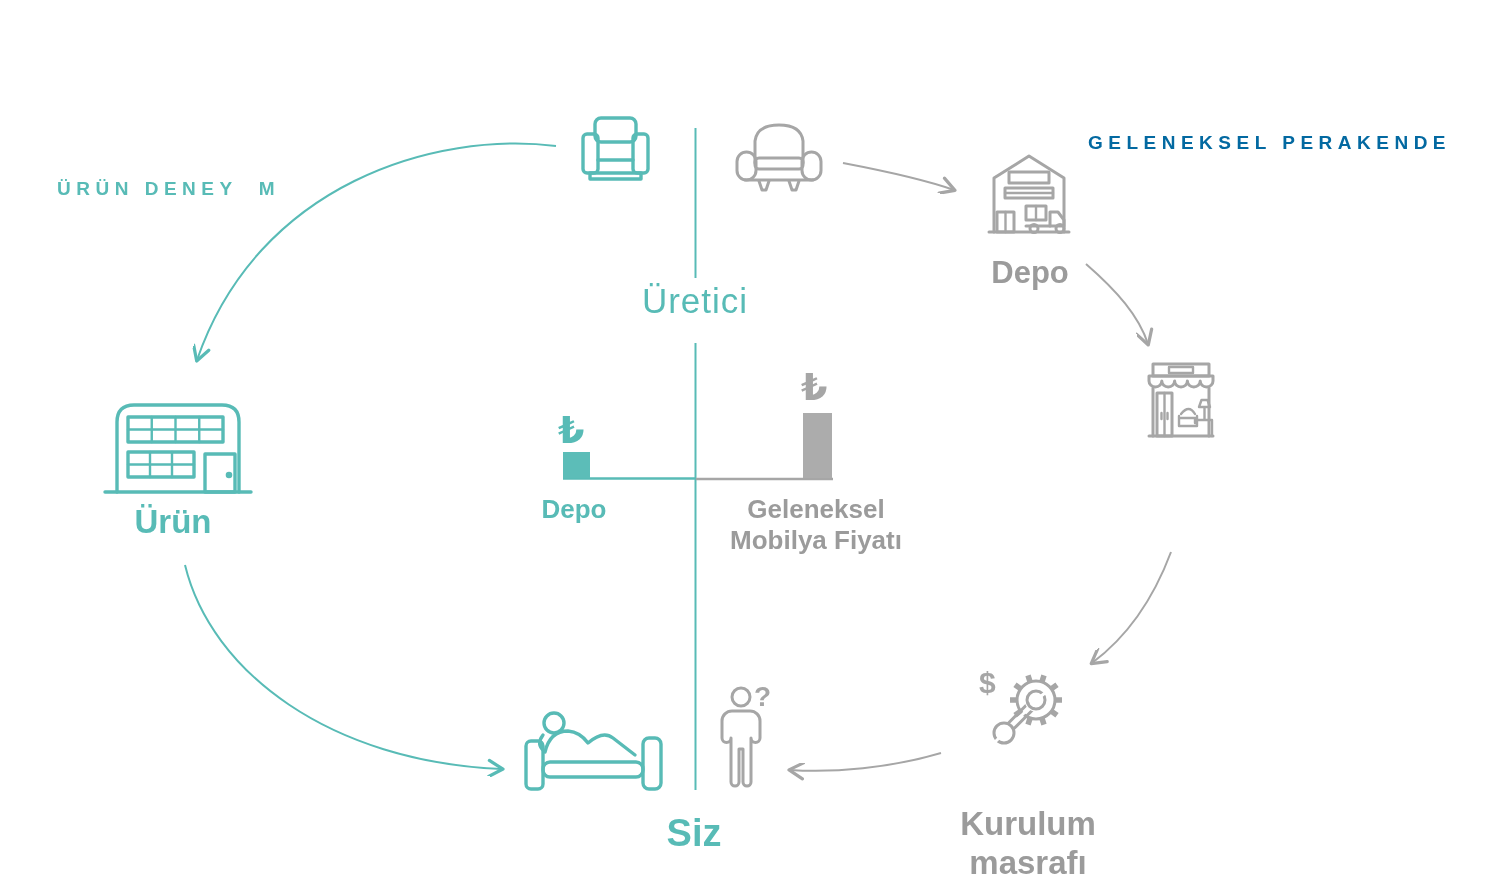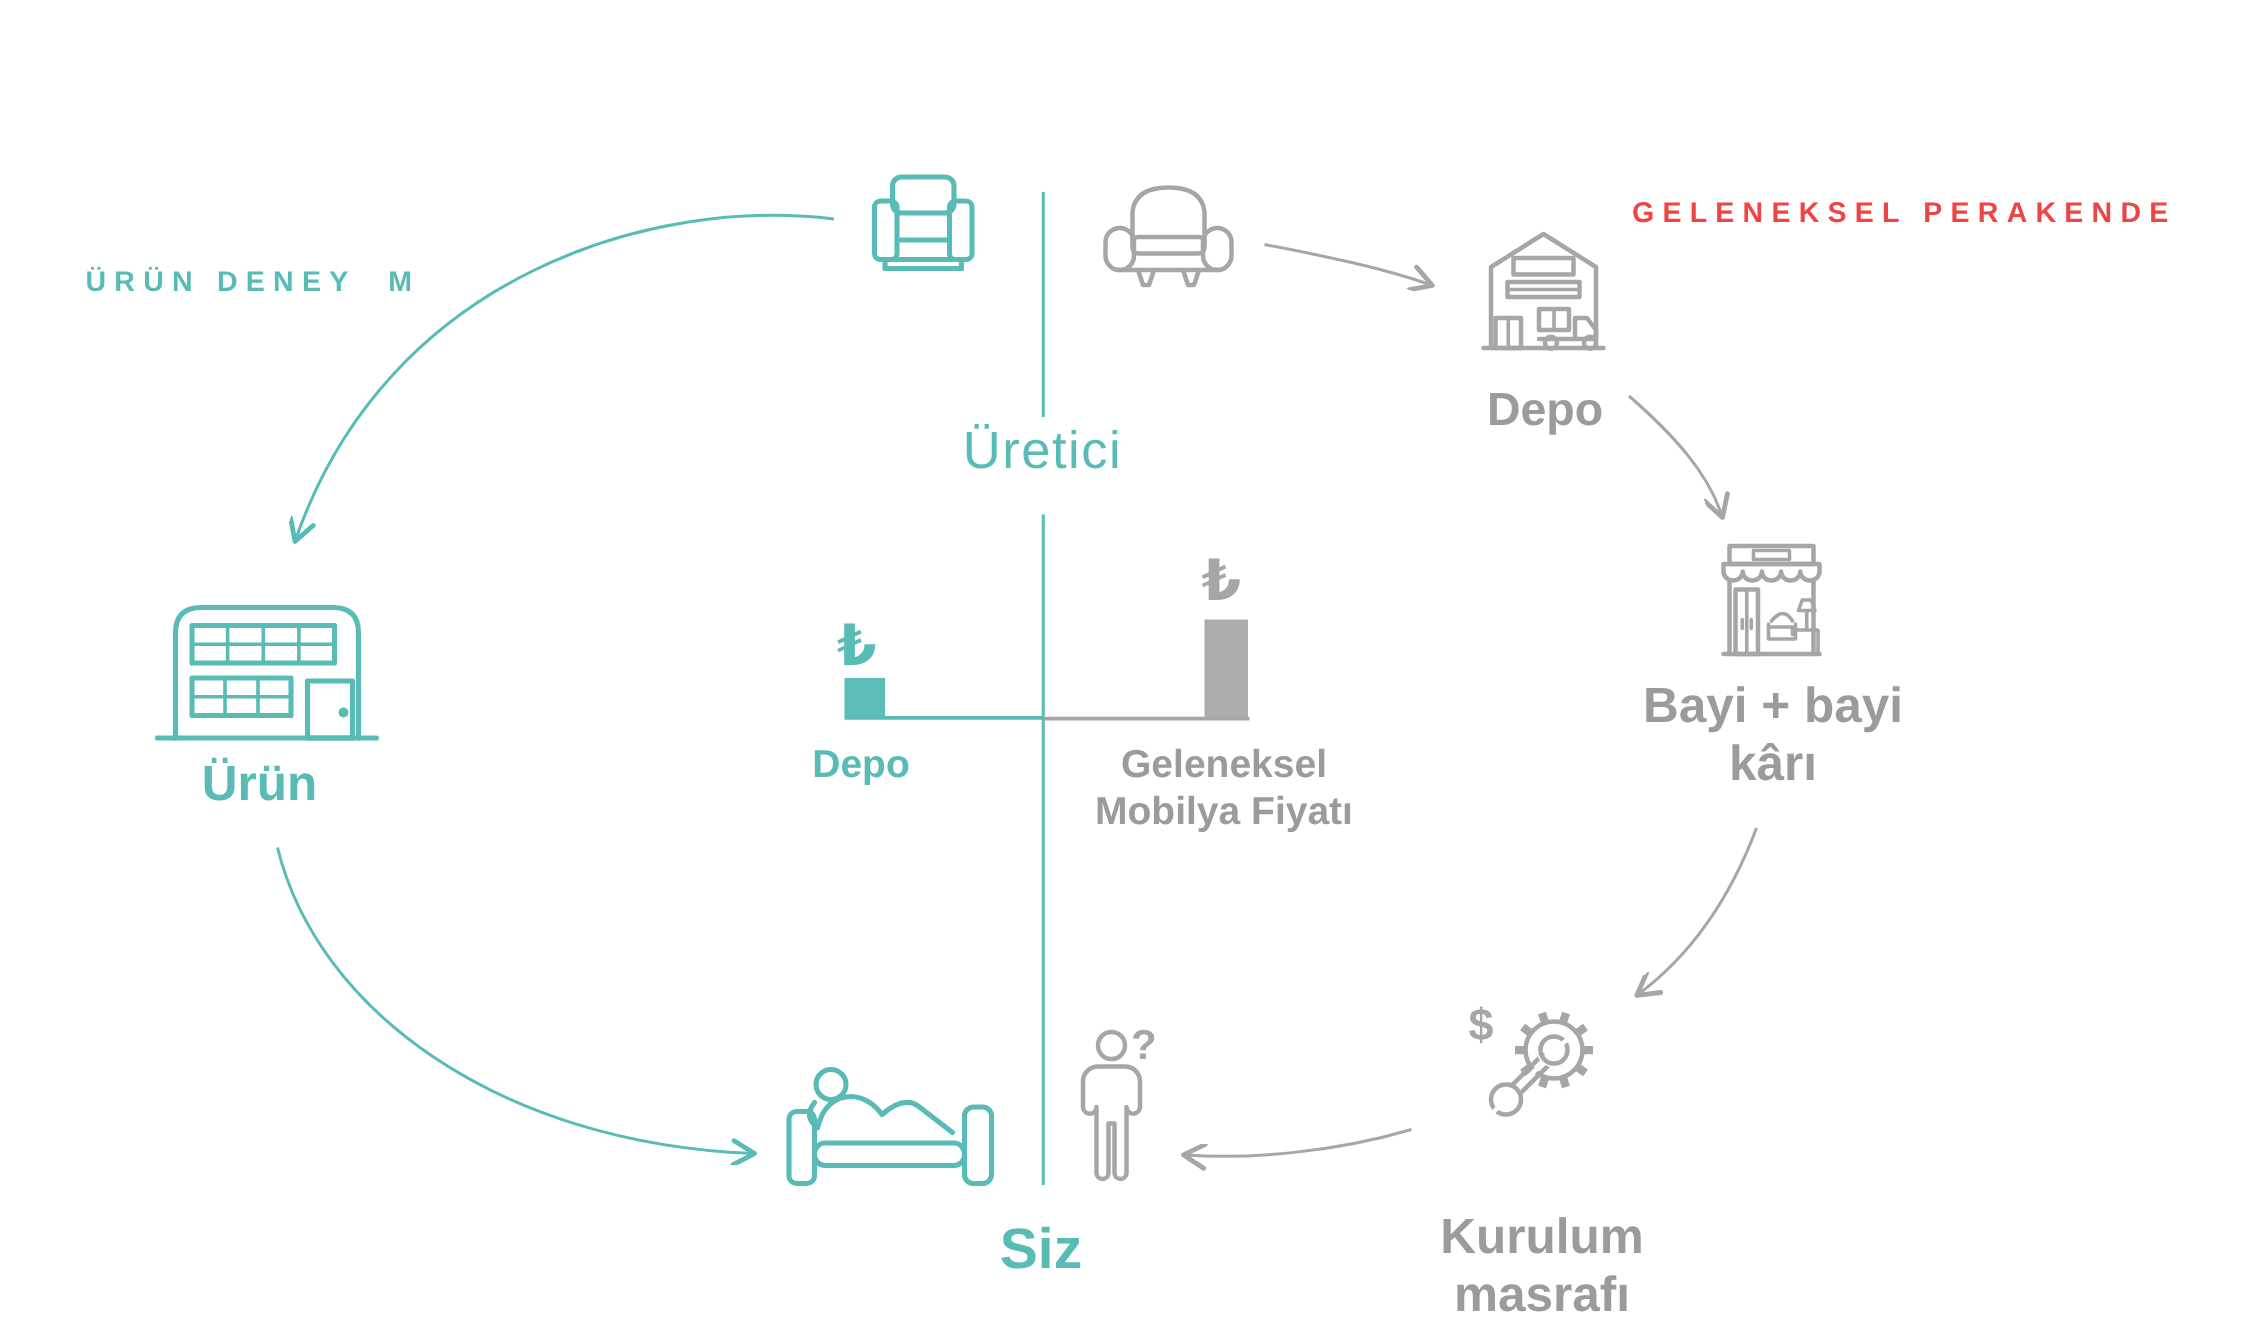"GELENEKSEL PERAKENDE" #header-right { color: #ef4444 -> #0369a1 }
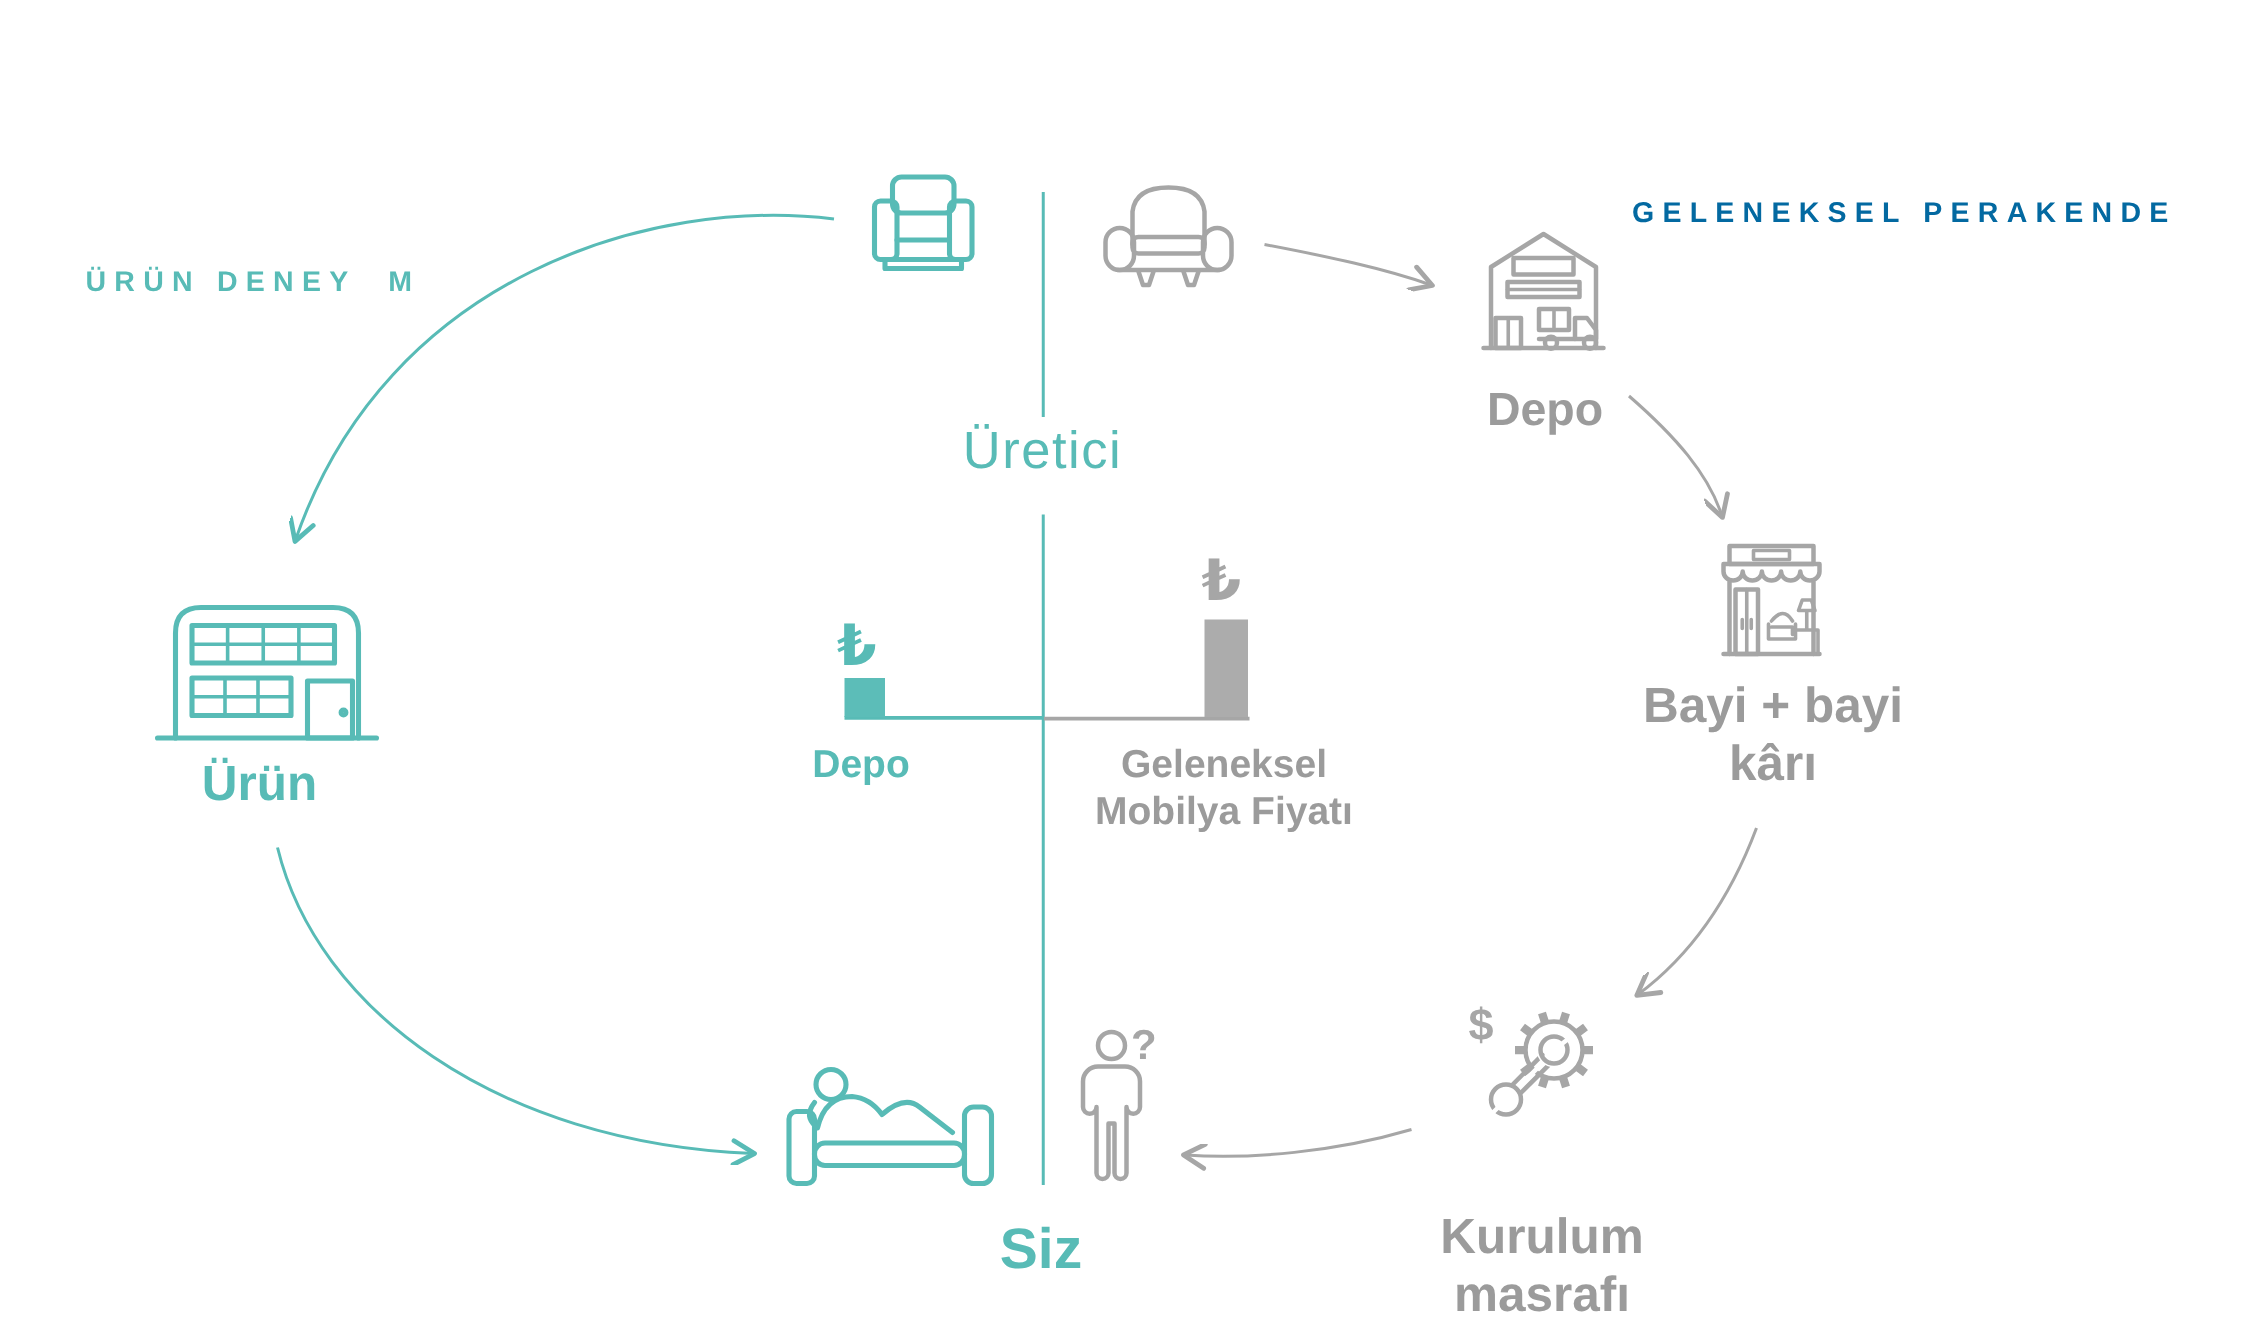"Bayi + bayi" div.label { html: <div> <div>Bayi + bayi</div> <div>kârı</div> </div> -> none }
